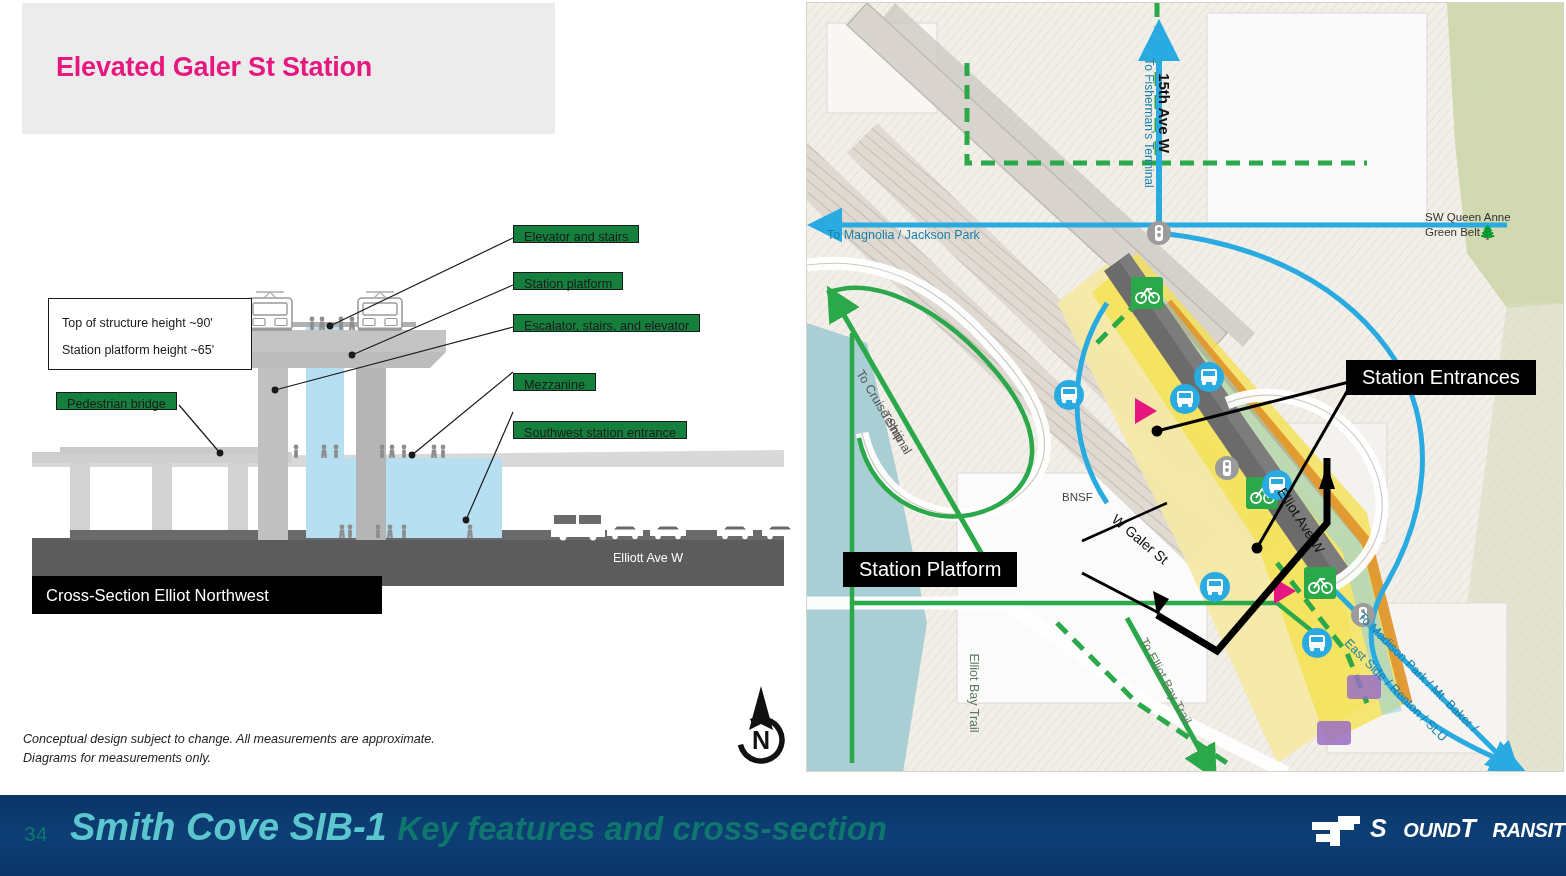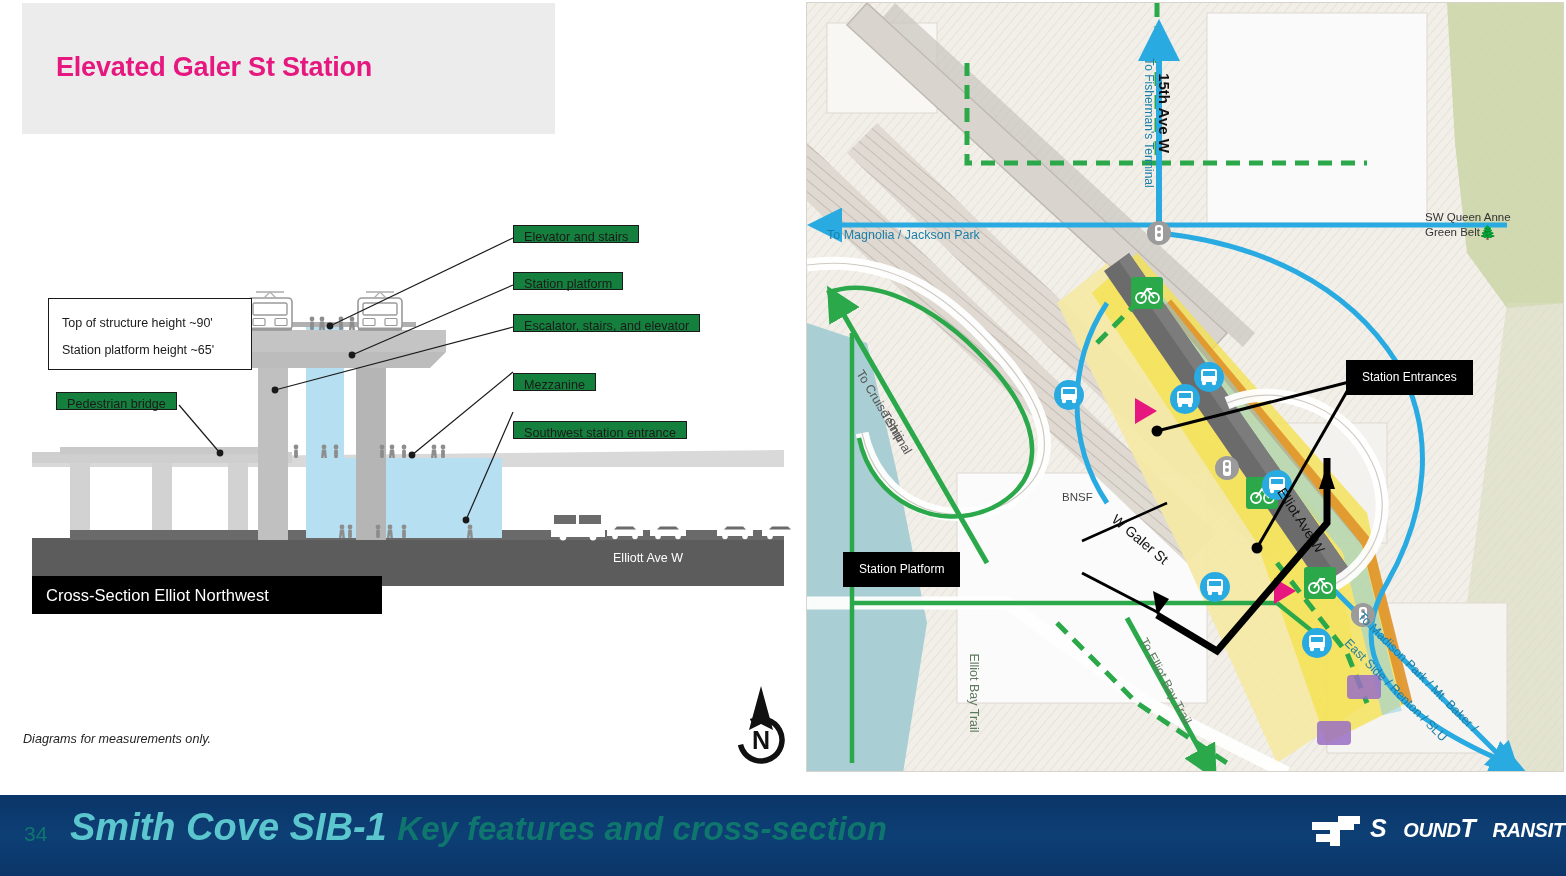"Station Entrances" .map-callout { font-size: 12px -> 20px }
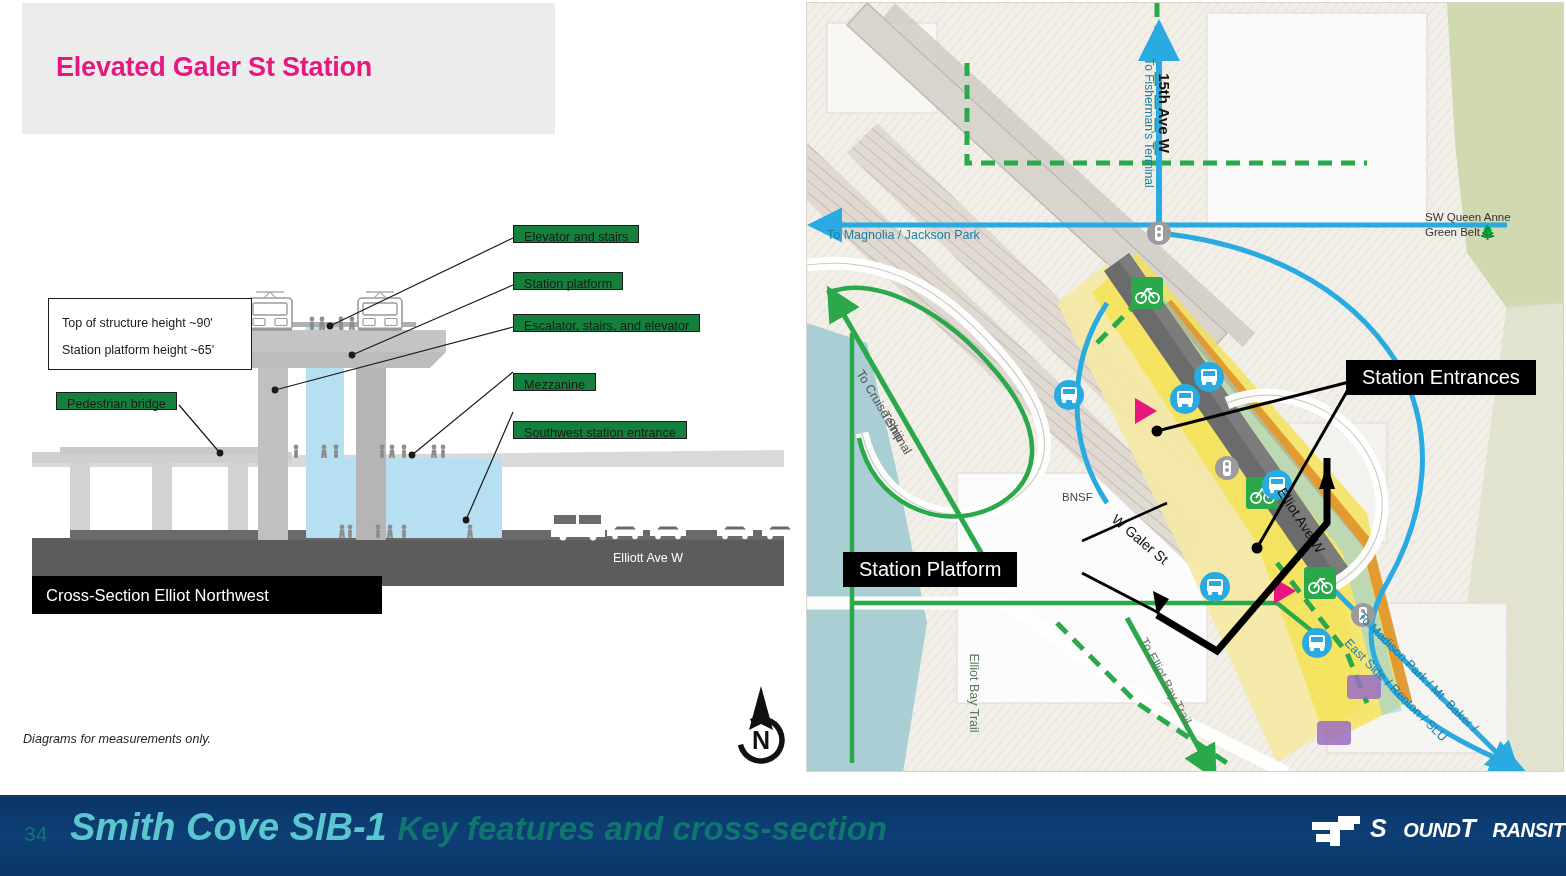"Conceptual design subject to change." div { html: none -> <div>Conceptual design subject to change. All measurements are approximate.</div> }
